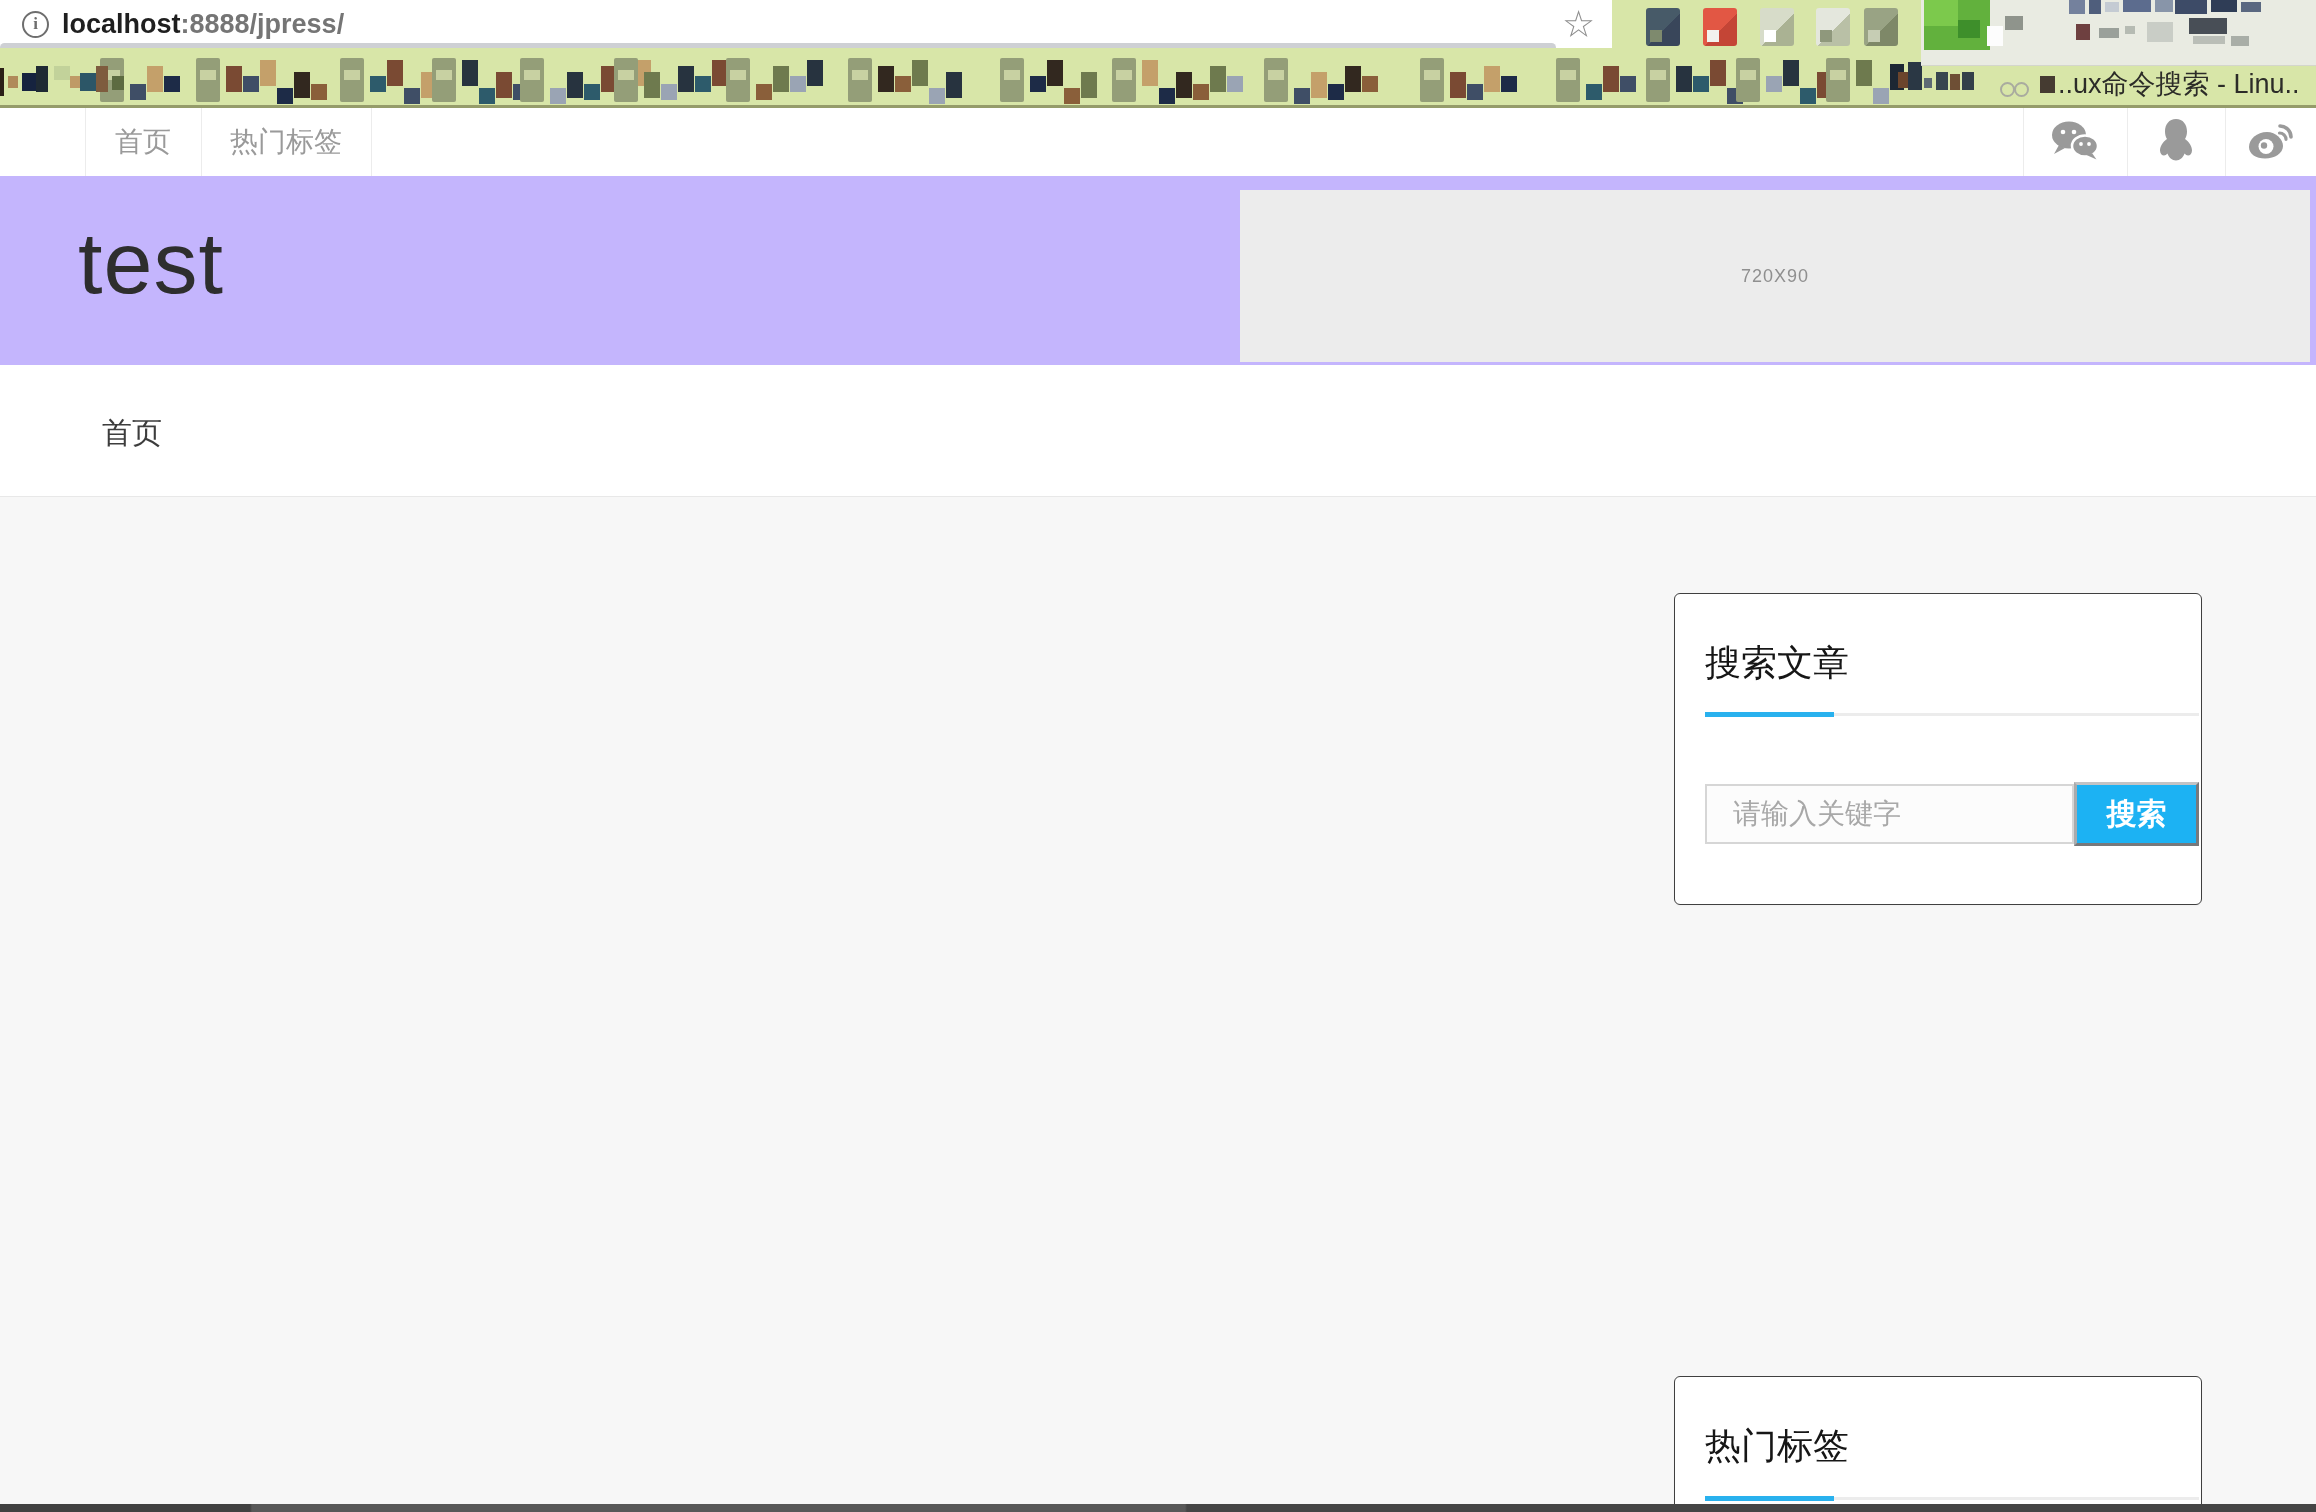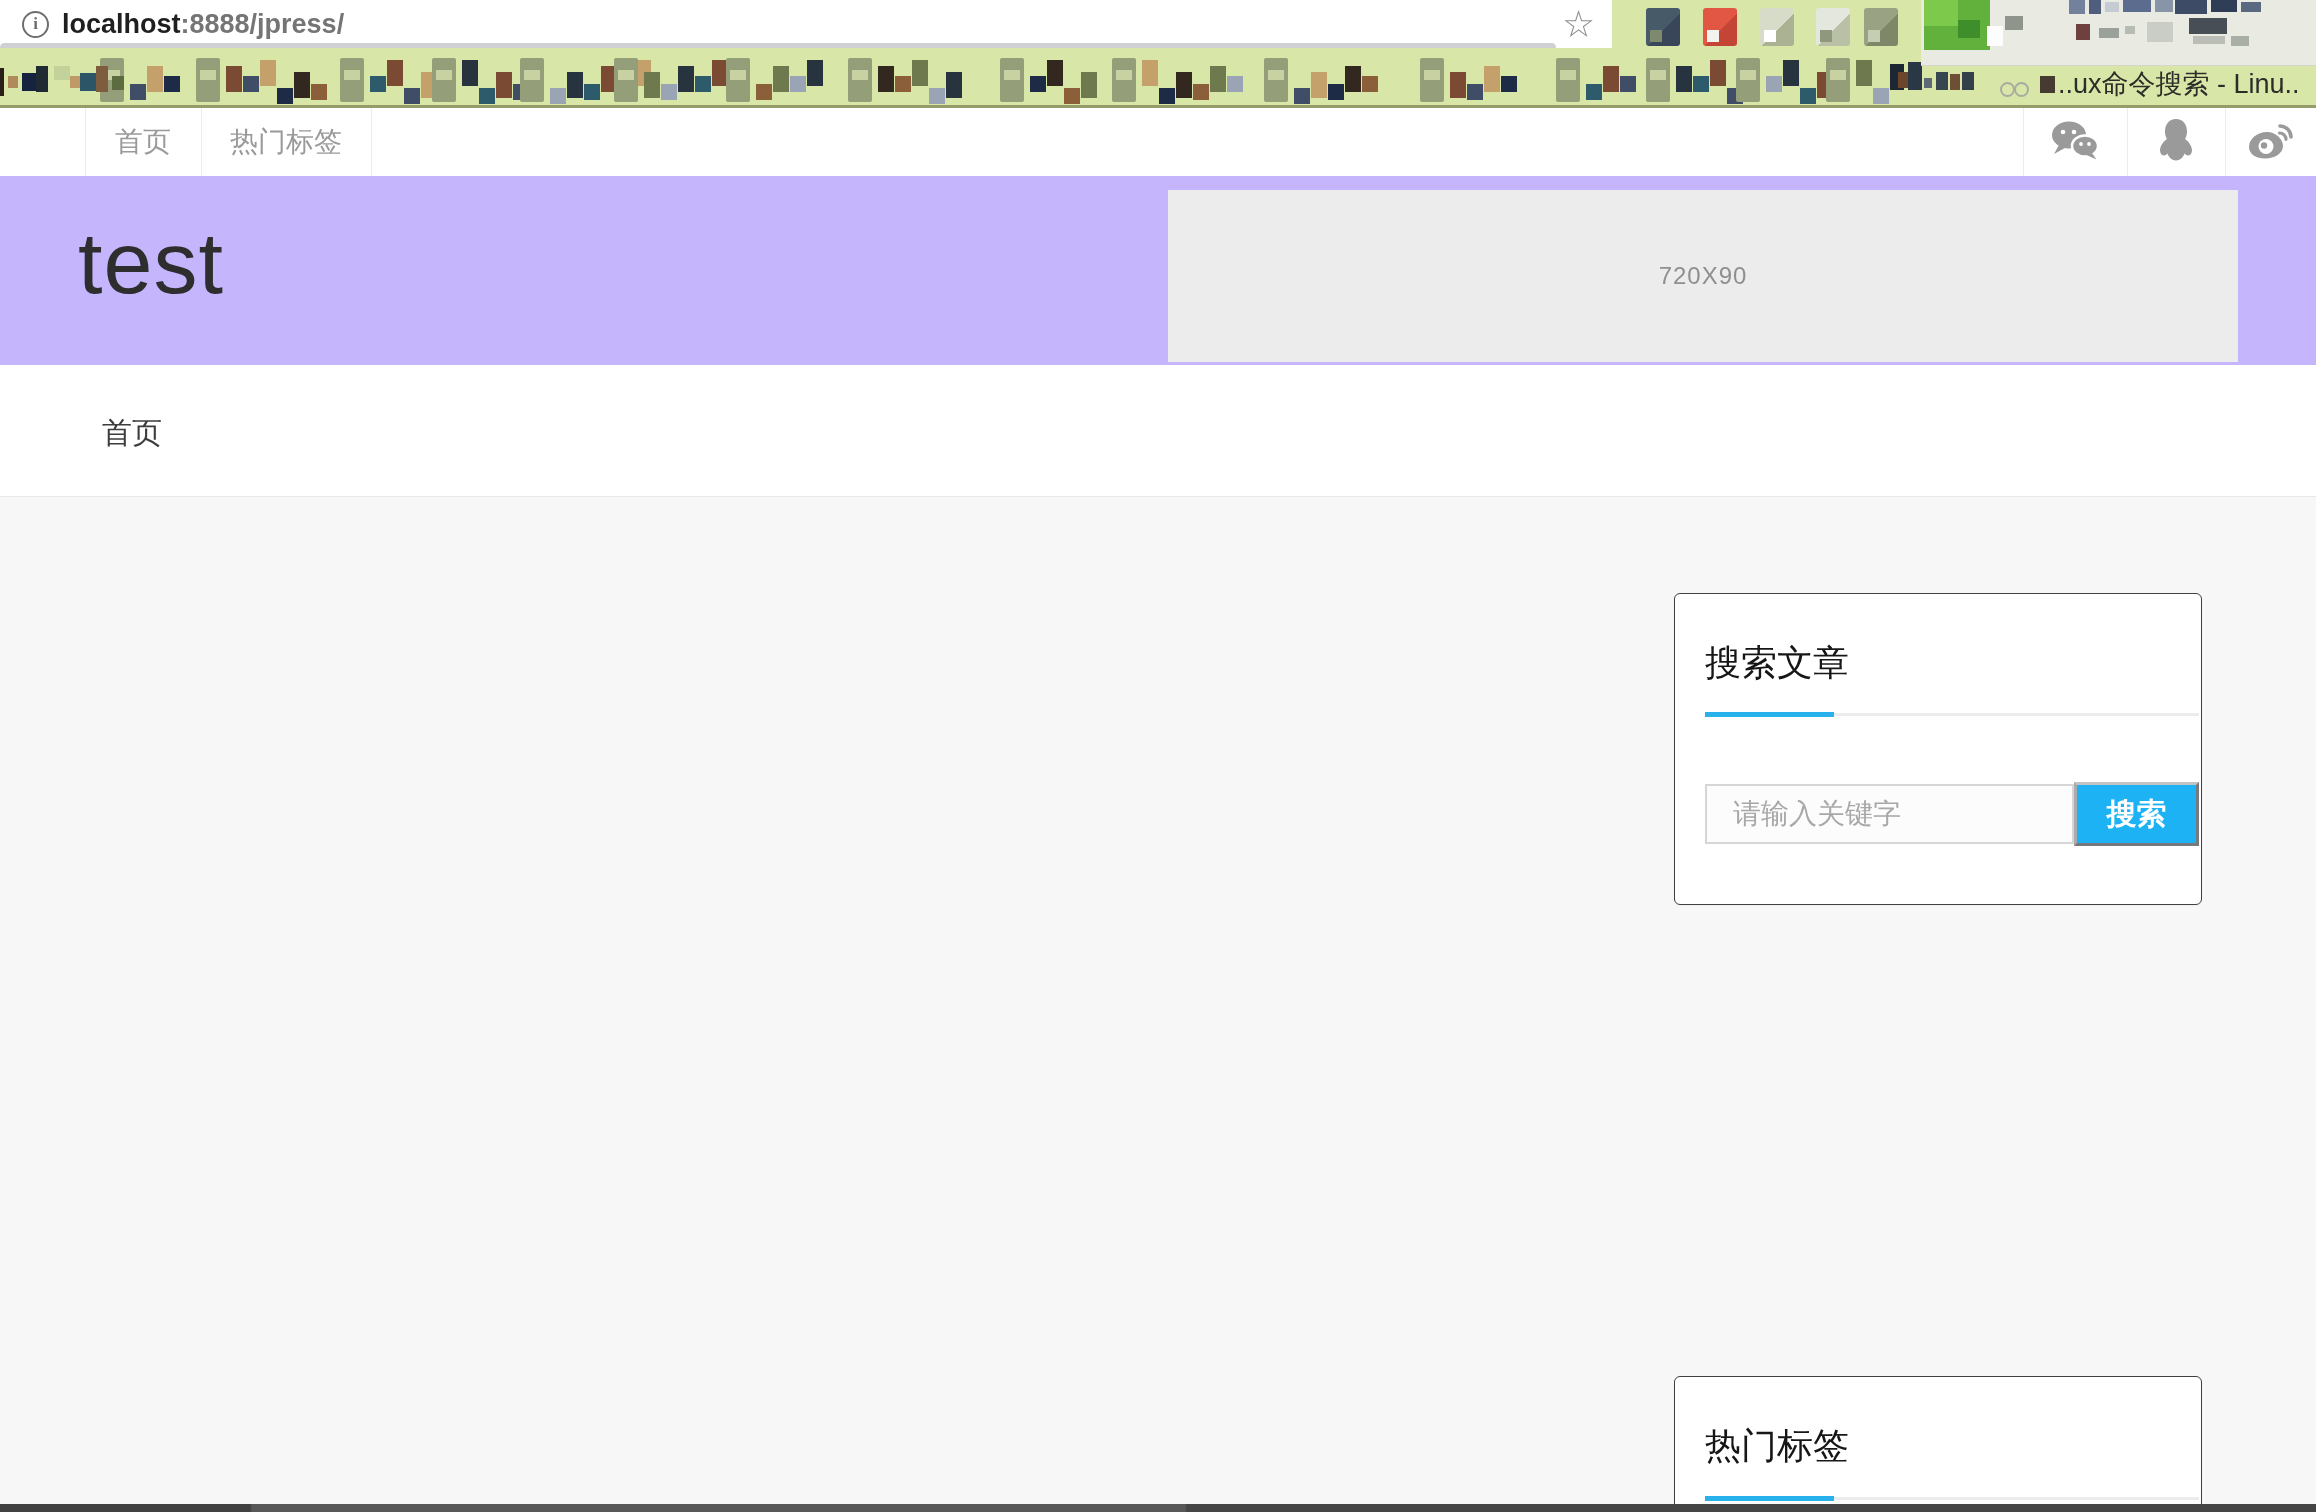"720X90" #ad-box { font-size: 24px -> 18px; left: 1168px -> 1240px }
